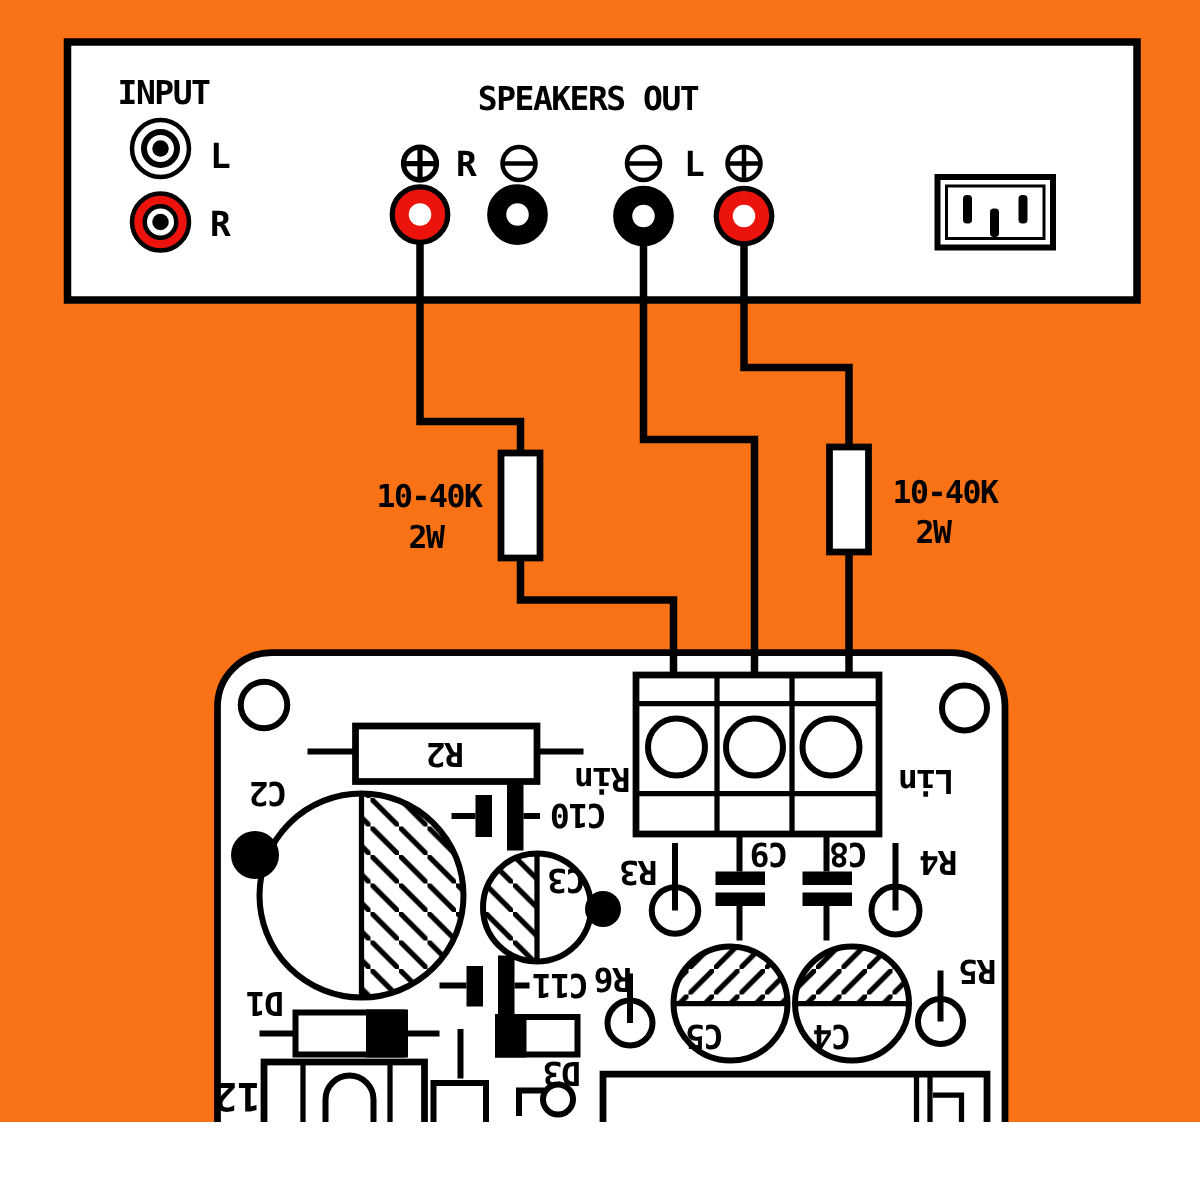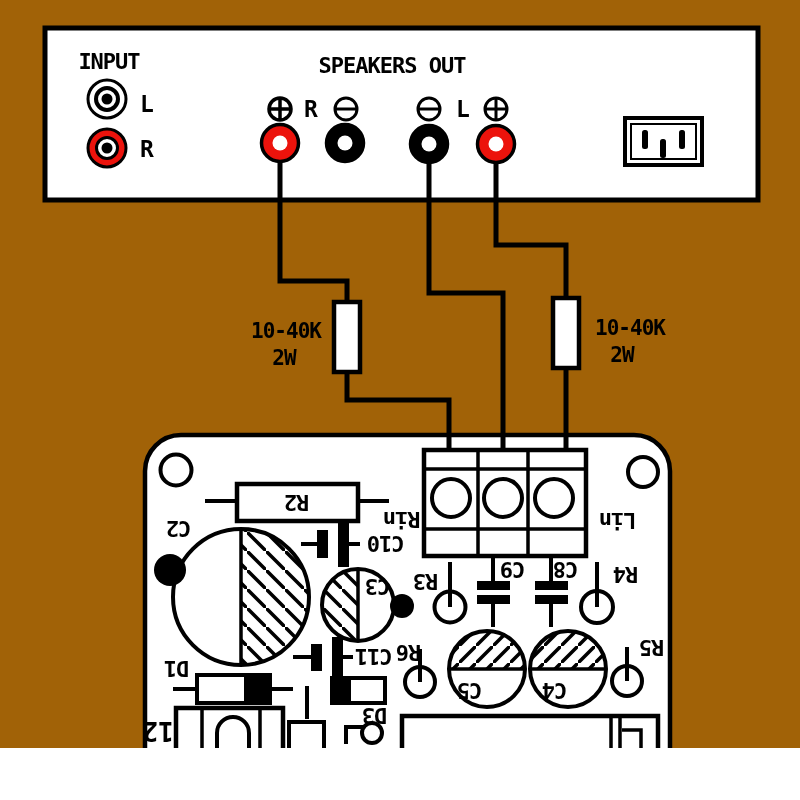"INPUT" #stage { background: #a16207 -> #f97316 }
